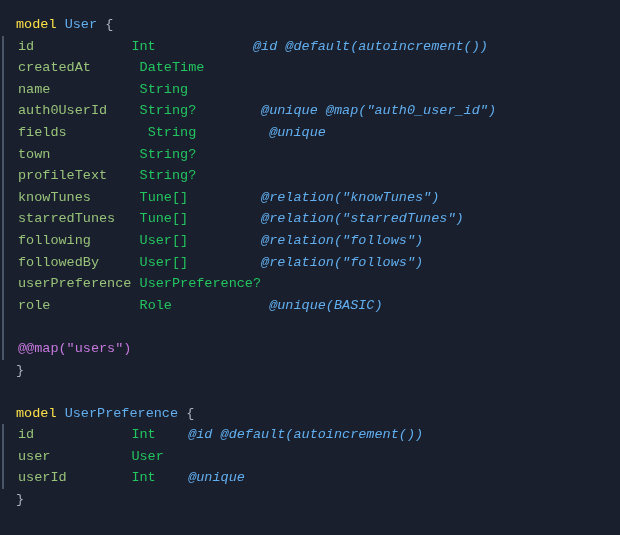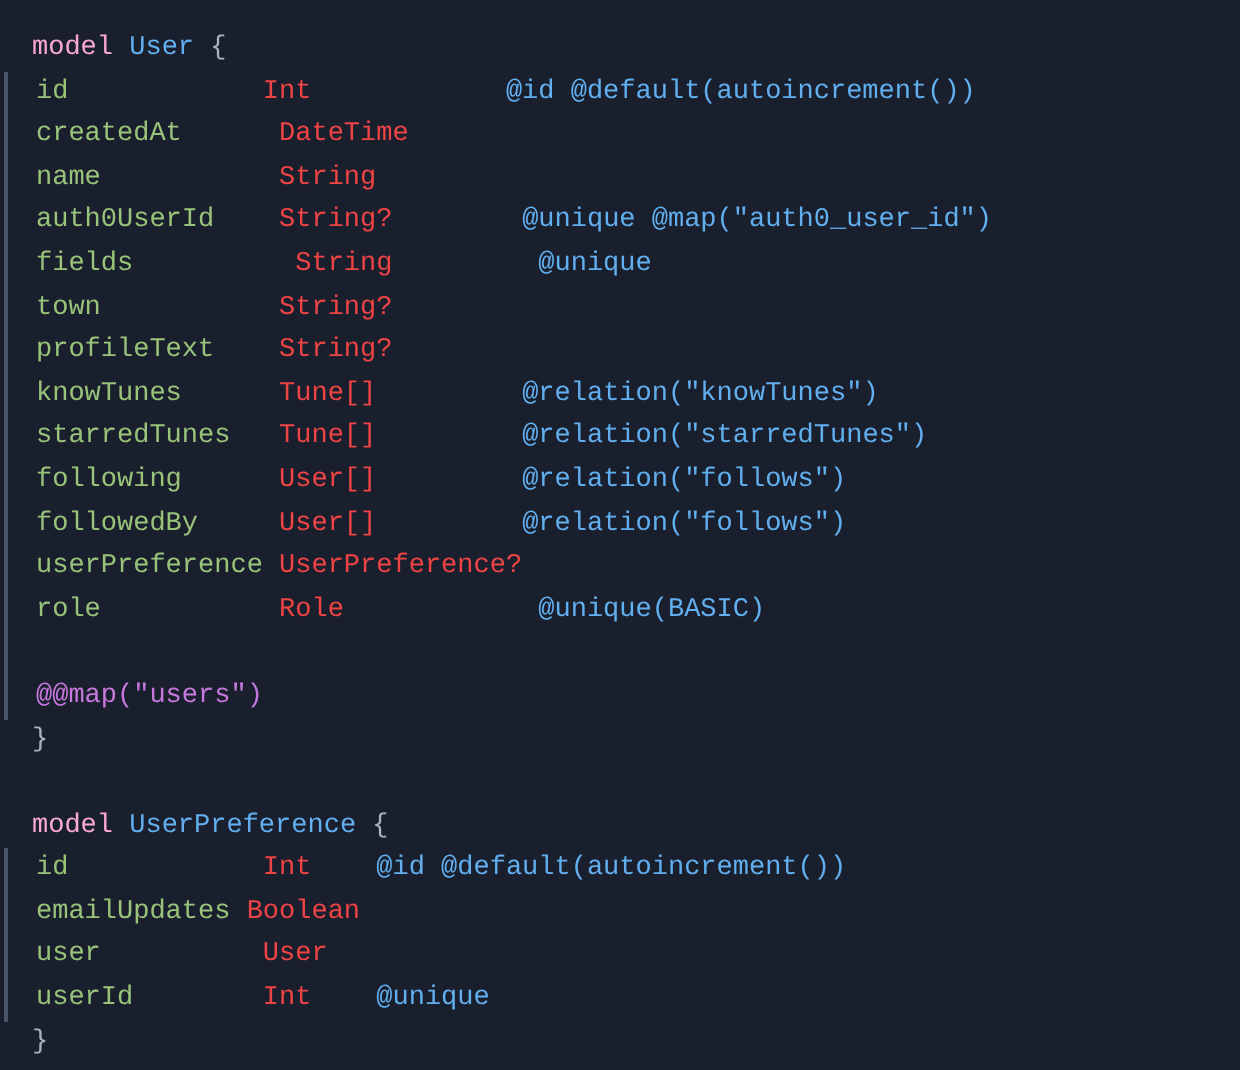"model" .kw { color: #f9a8d4 -> #fde047 }
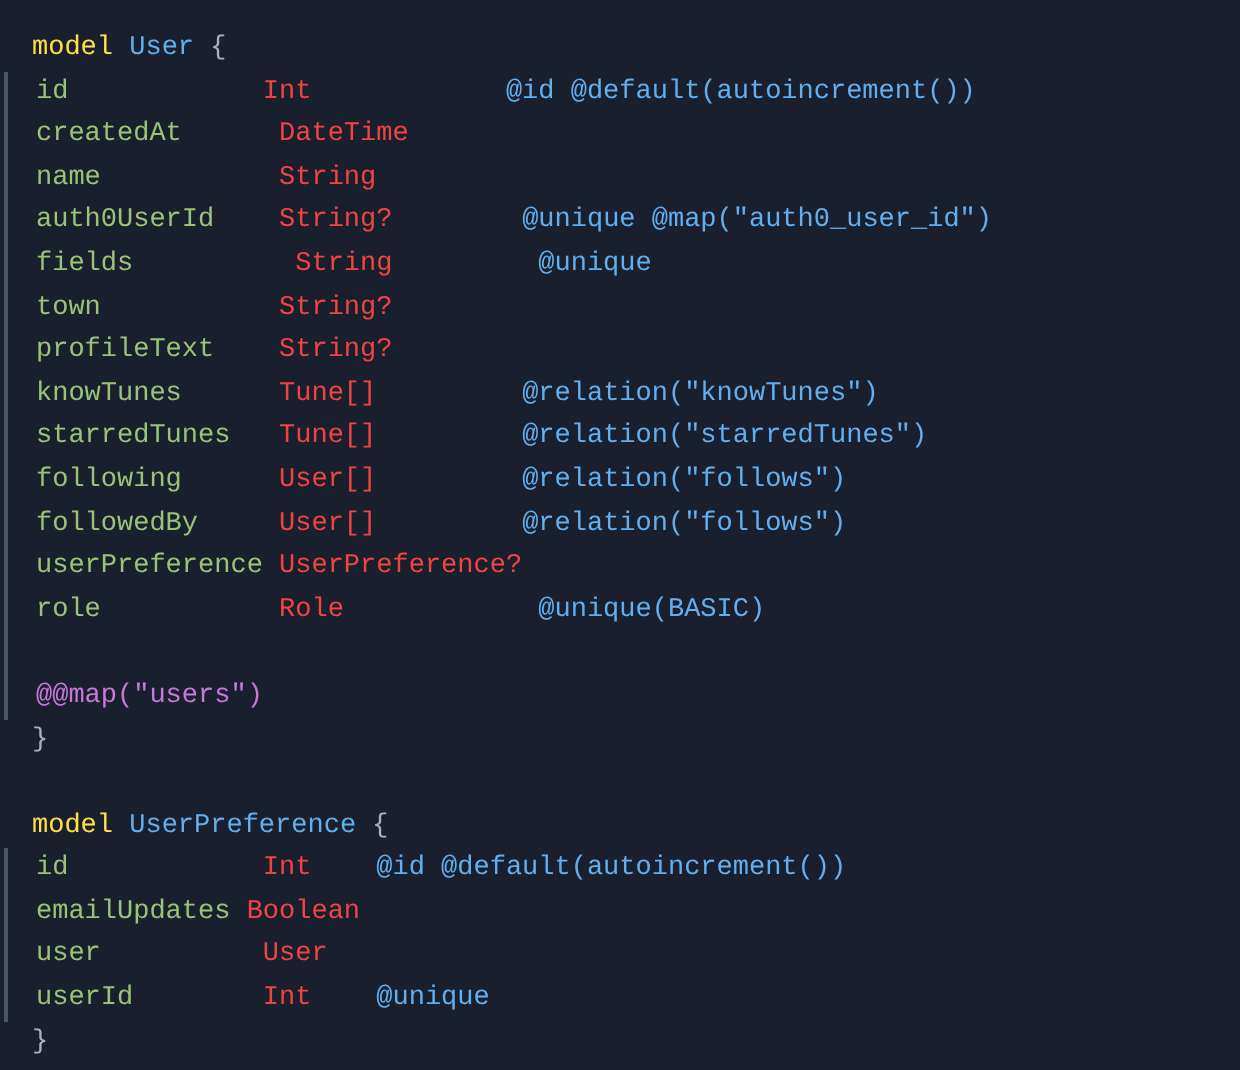"Int" .type { color: #ef4444 -> #22c55e }
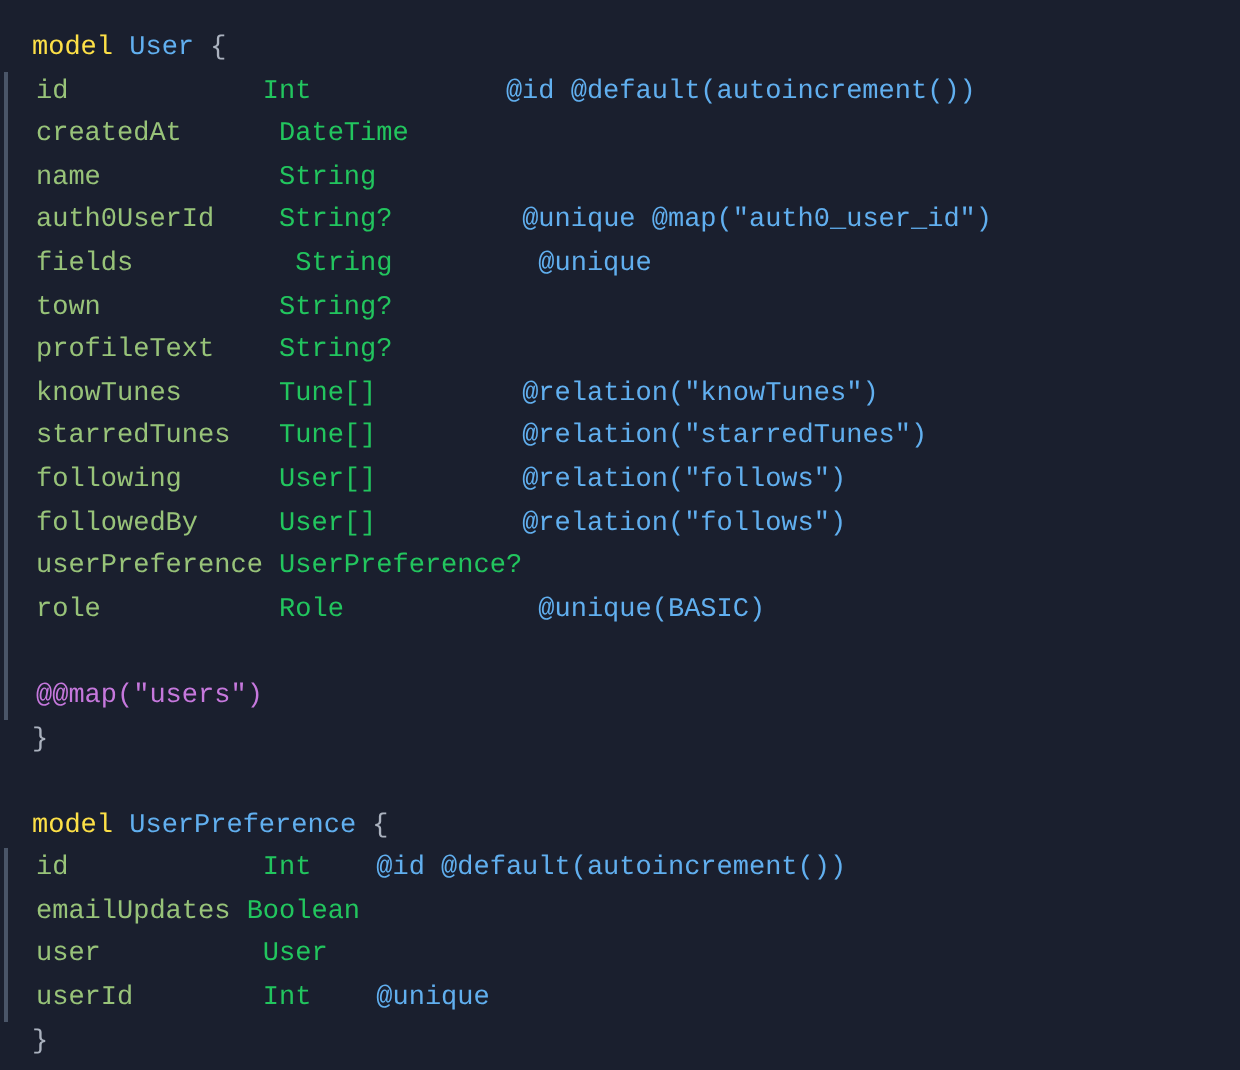"@id @default(autoincrement())" .attr { font-style: none -> italic }
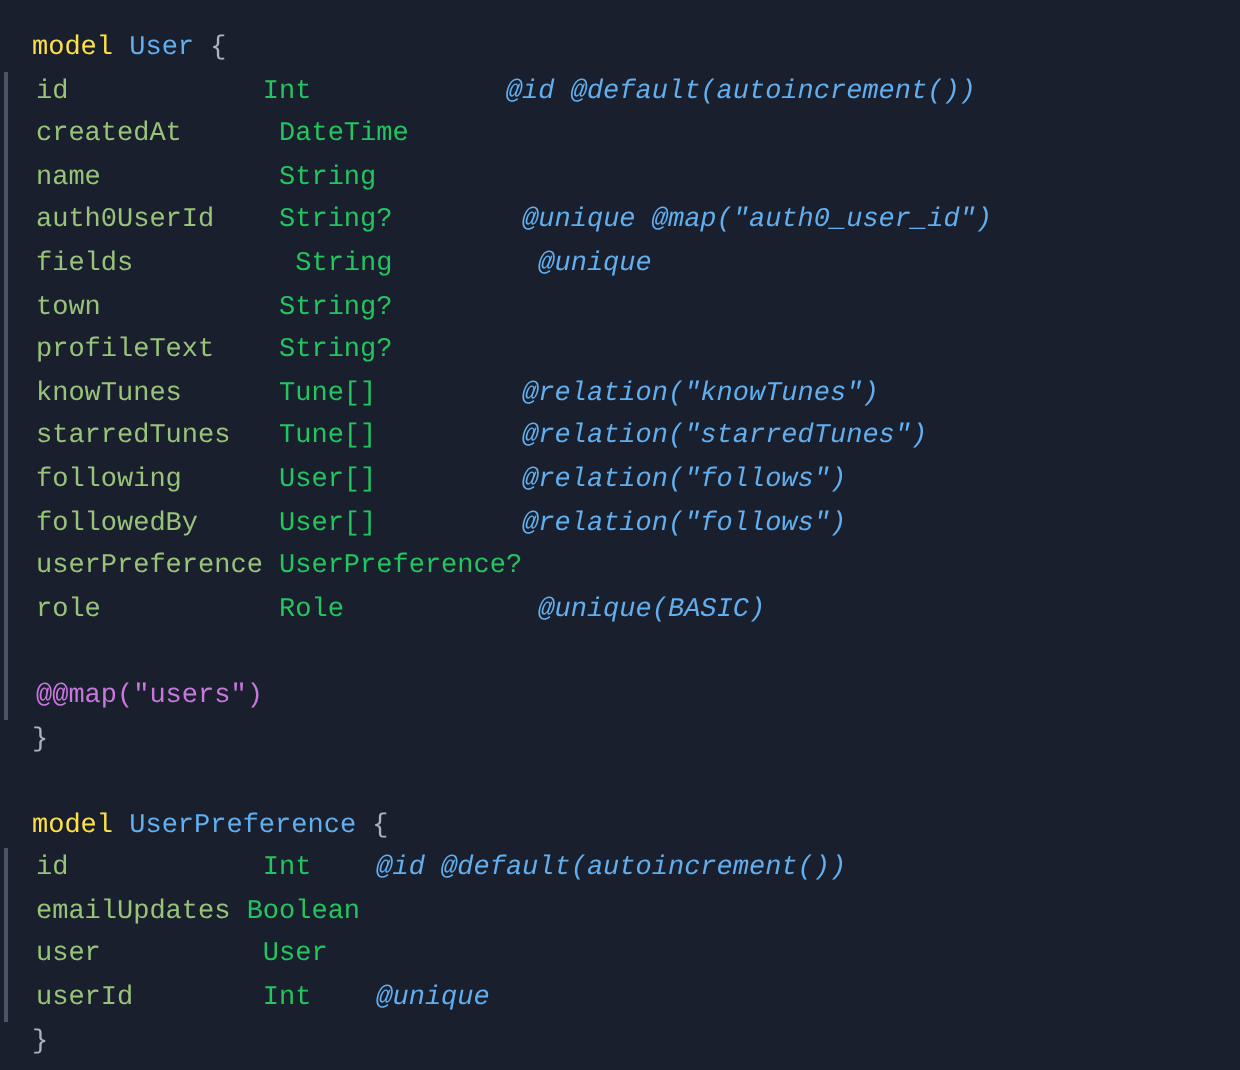"emailUpdates" div.line { html: <div> <span>emailUpdates</span> <span> </span> <span>Boolean</span> </div> -> none }
